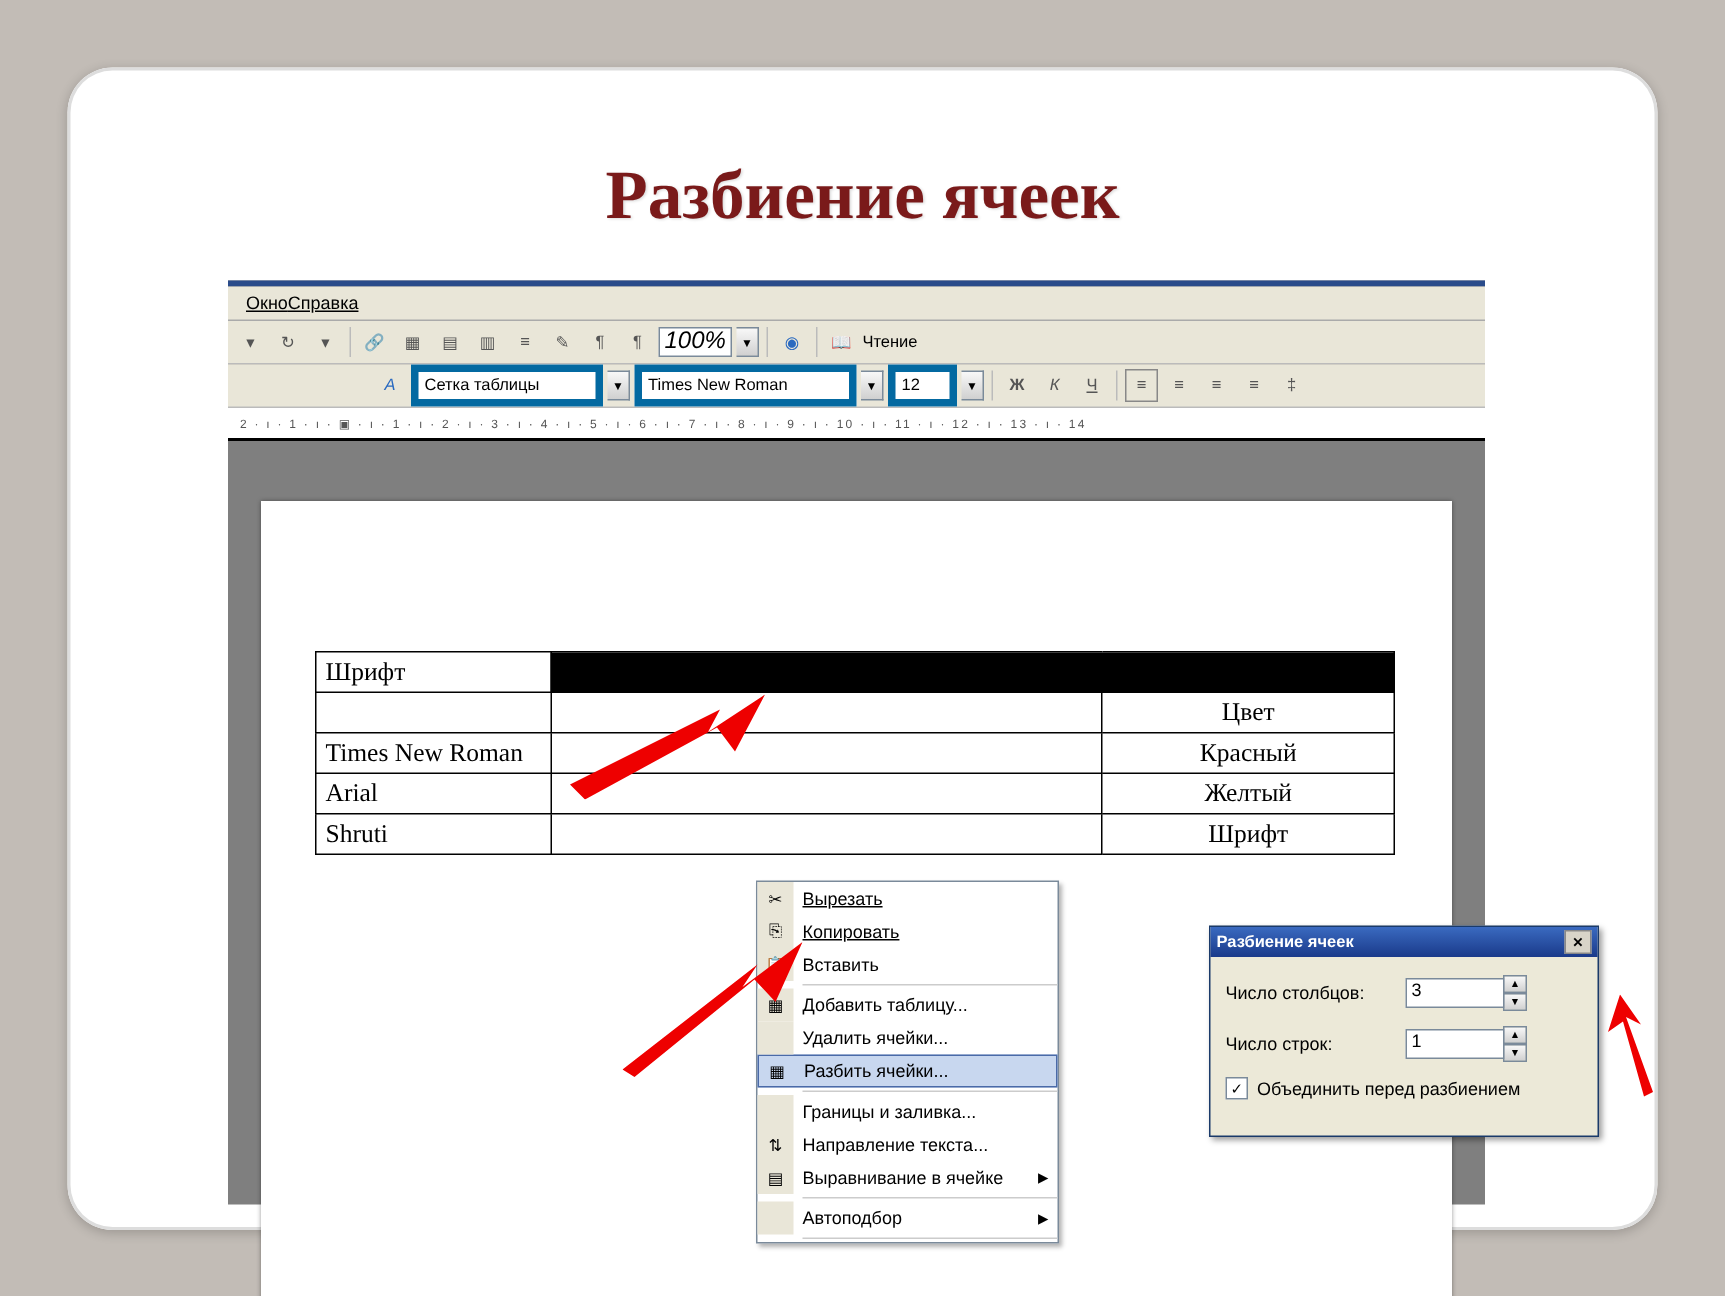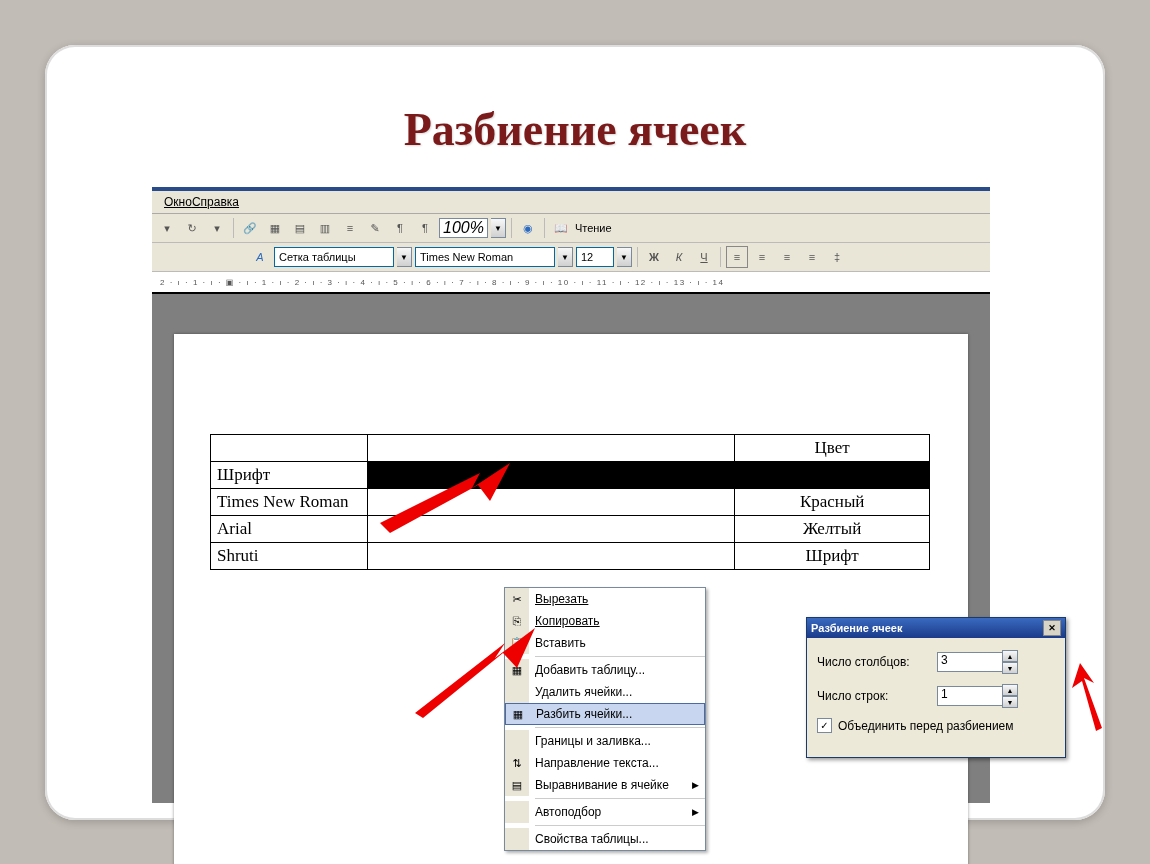"Сетка таблицы" .font-select { border: 1px solid #0369a1 -> 5px solid #0369a1 }
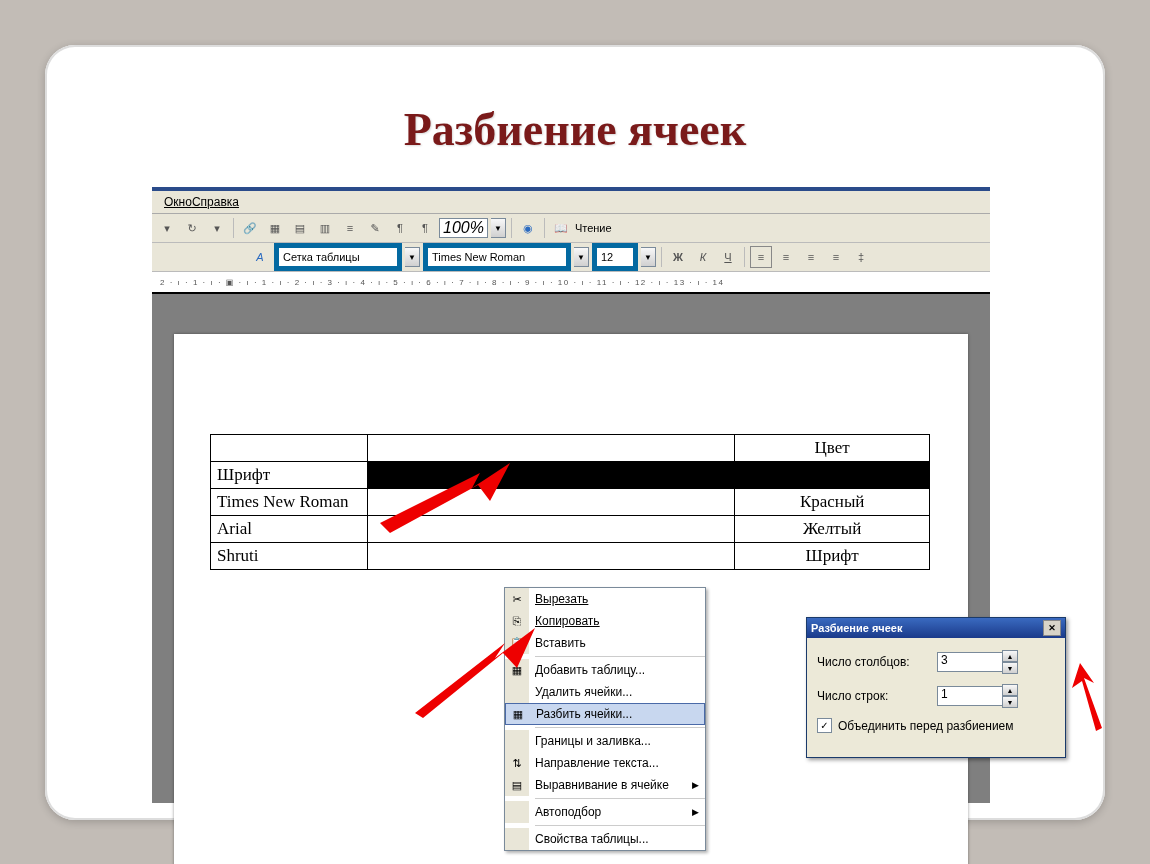"Цвет" tr { order: before "Шрифт" -> after "Шрифт" }
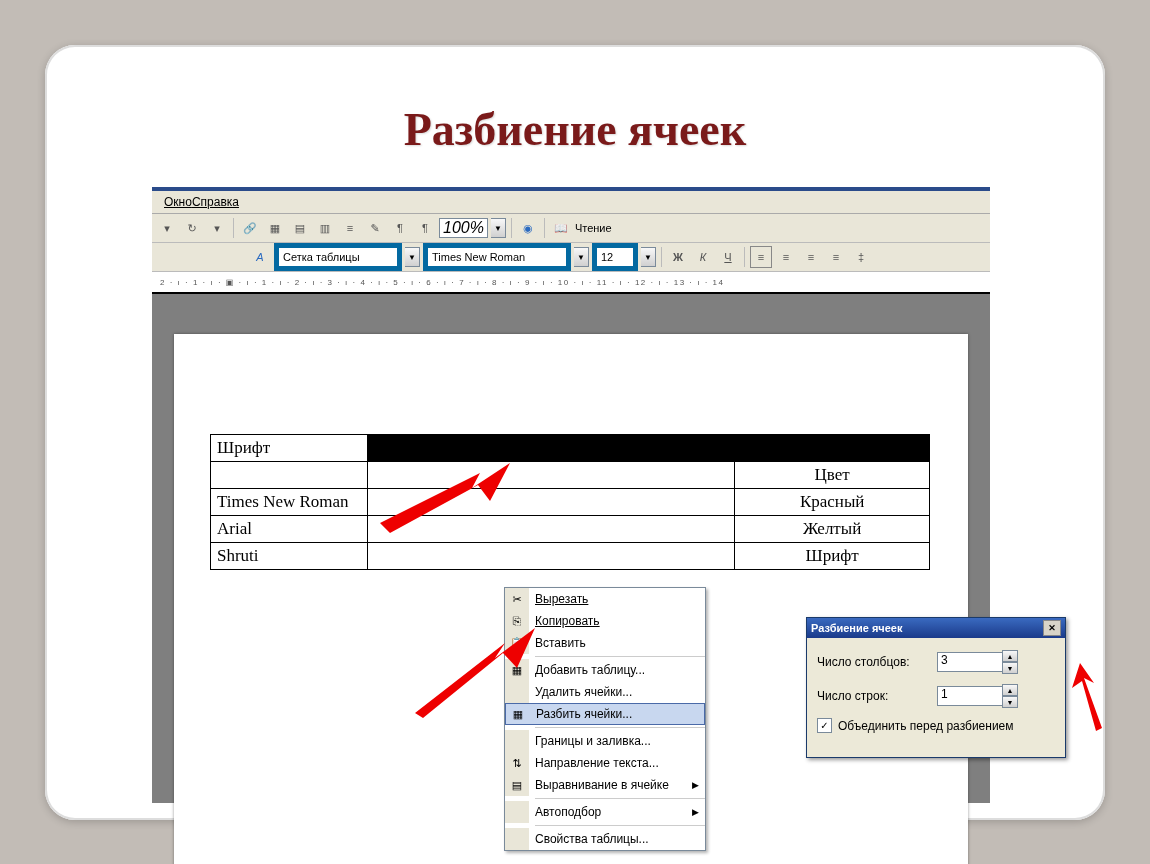"Свойства таблицы..." div.ctx-row { html: <div> <div></div> <span>Свойства таблицы...</span> </div> -> none }
